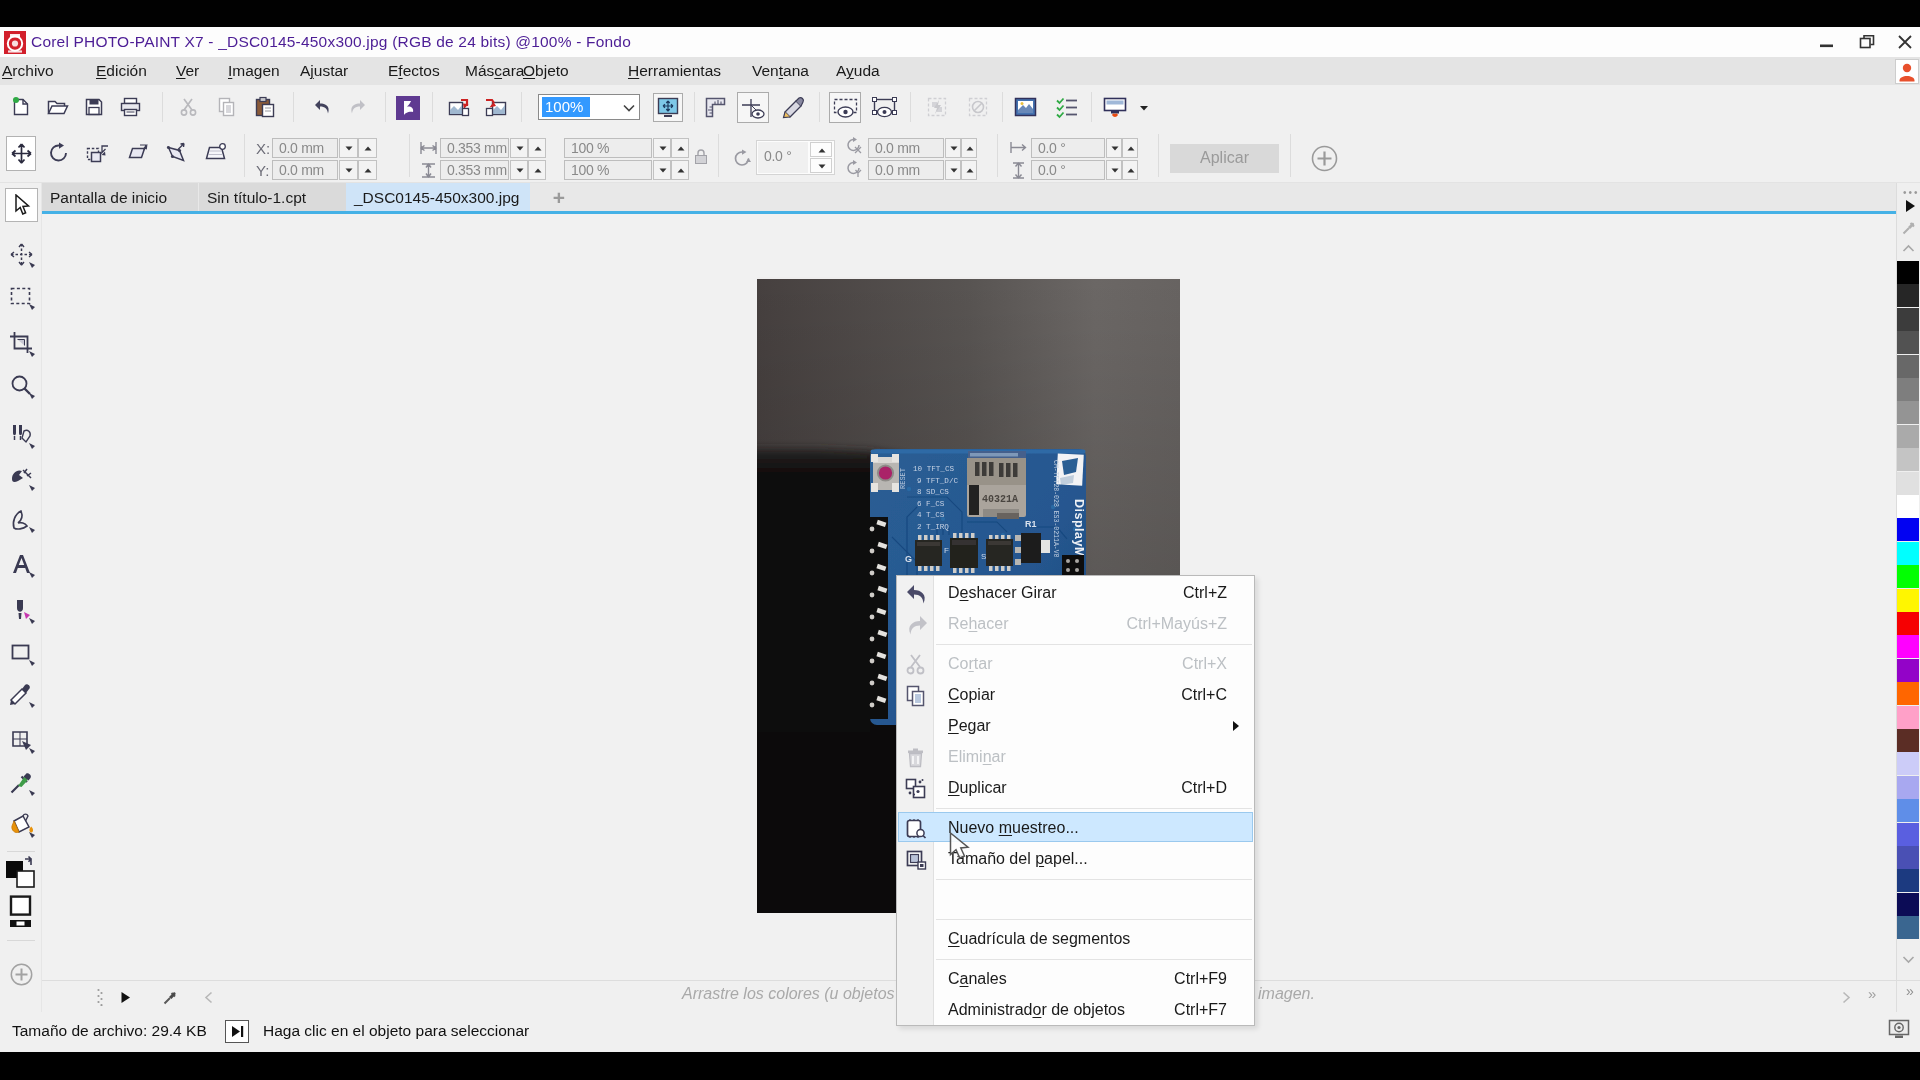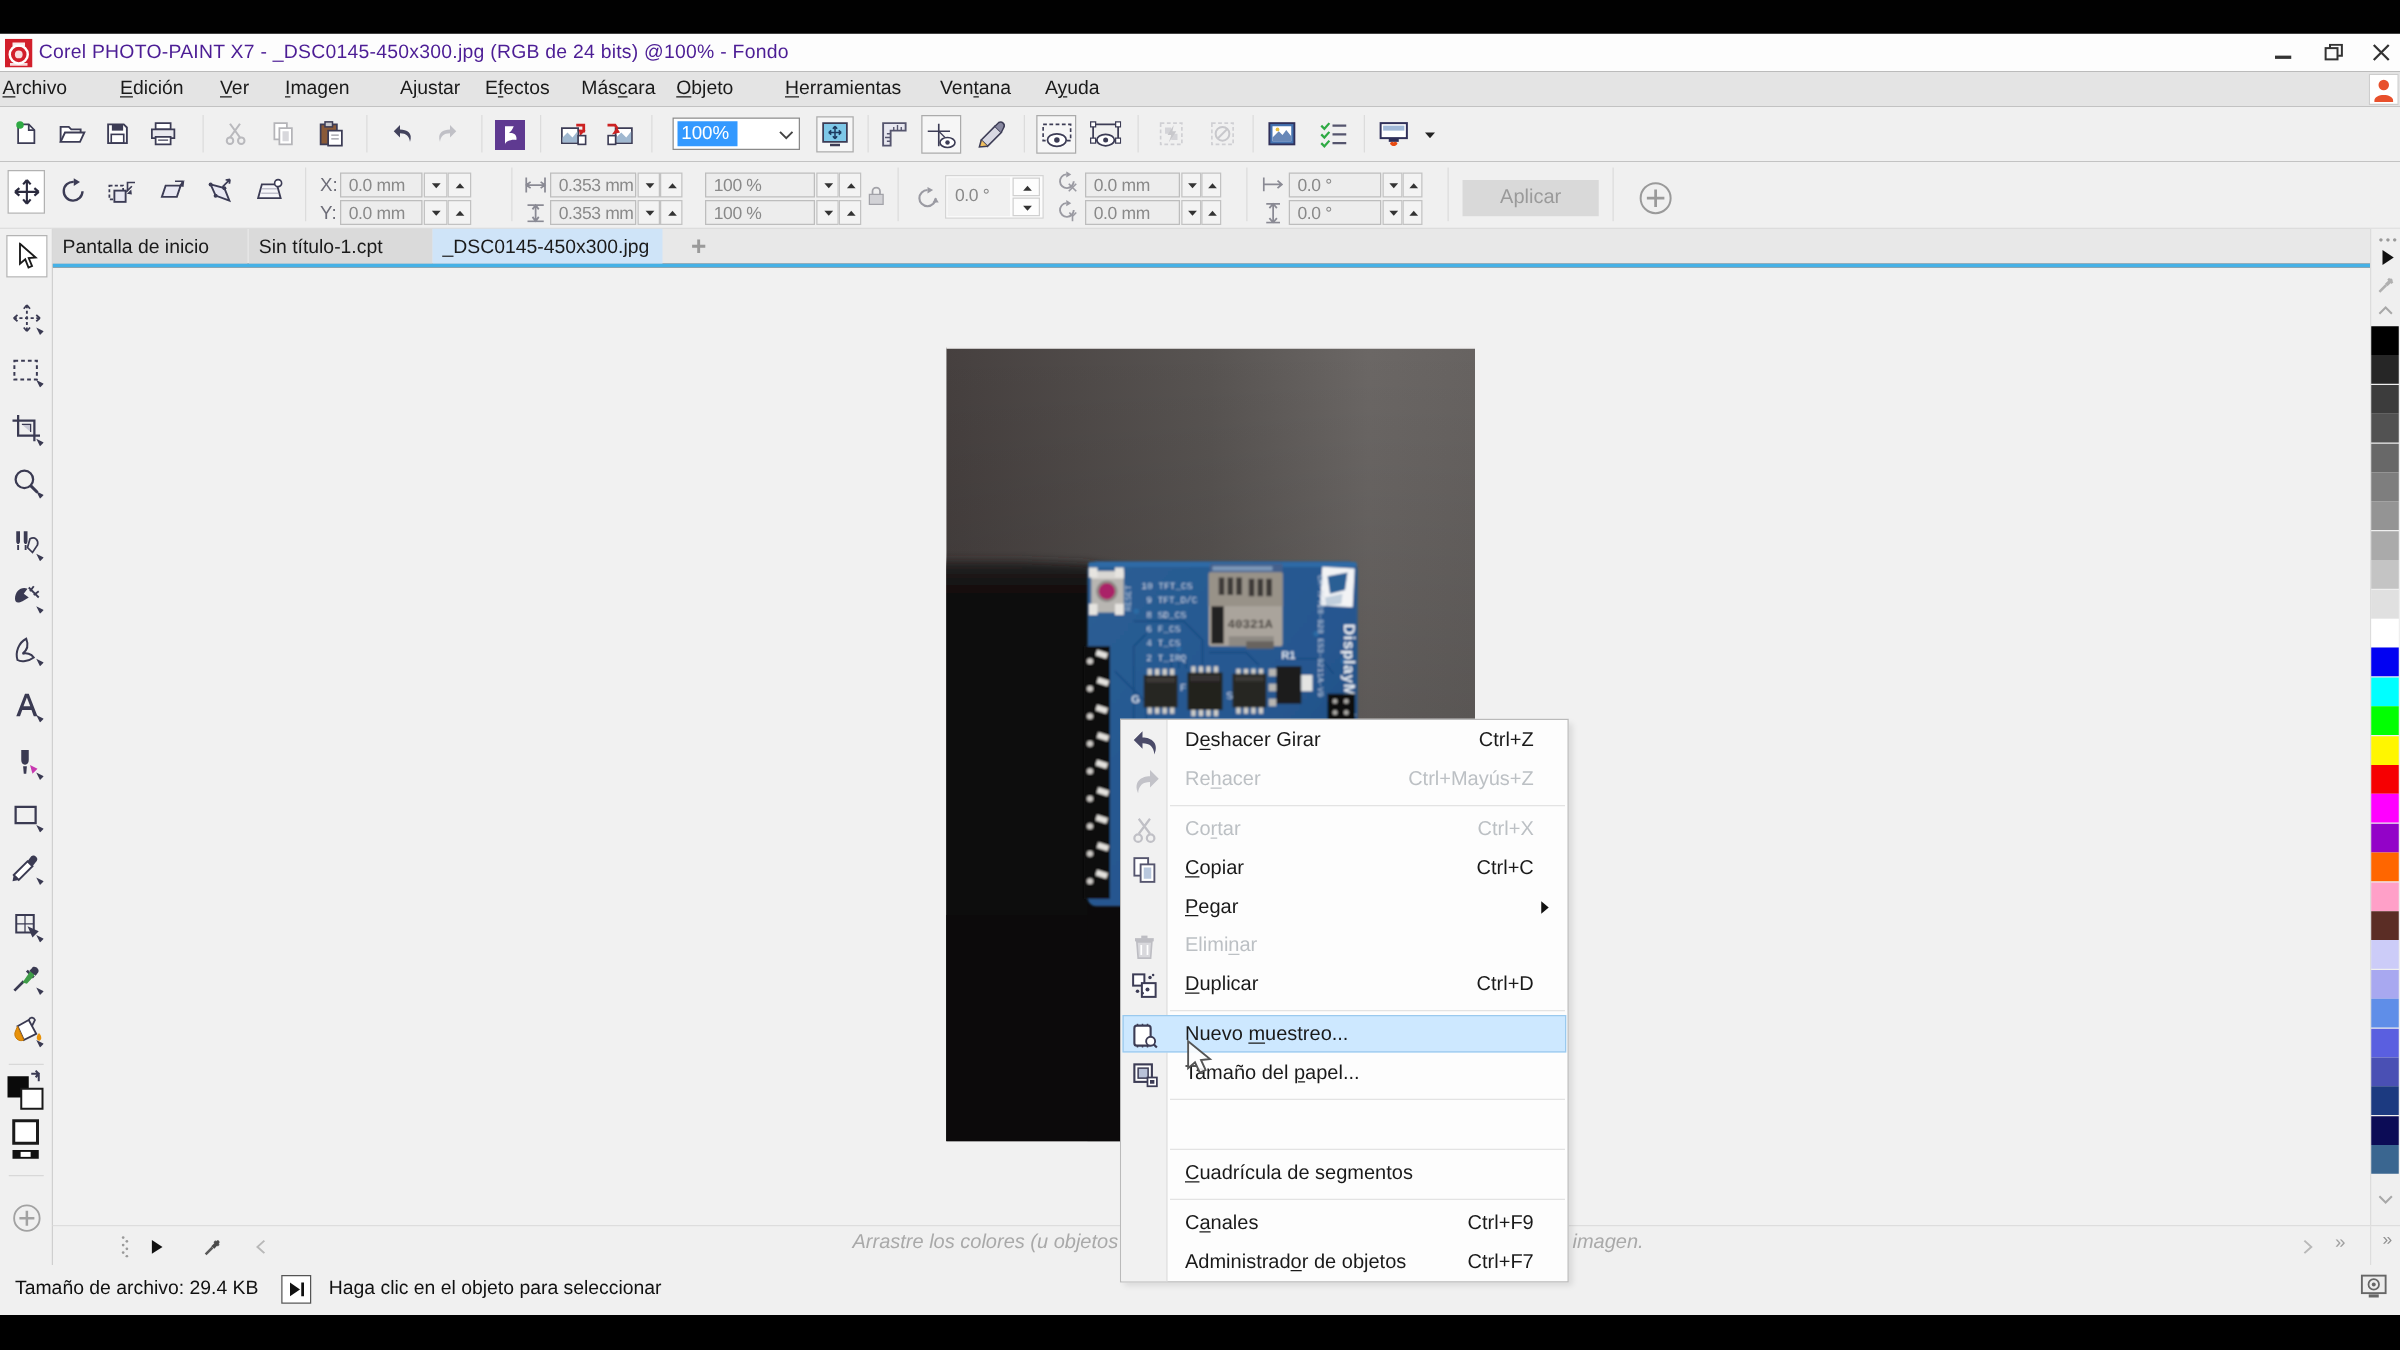"Ajustar" div.menuitem { left: 320px -> 300px }
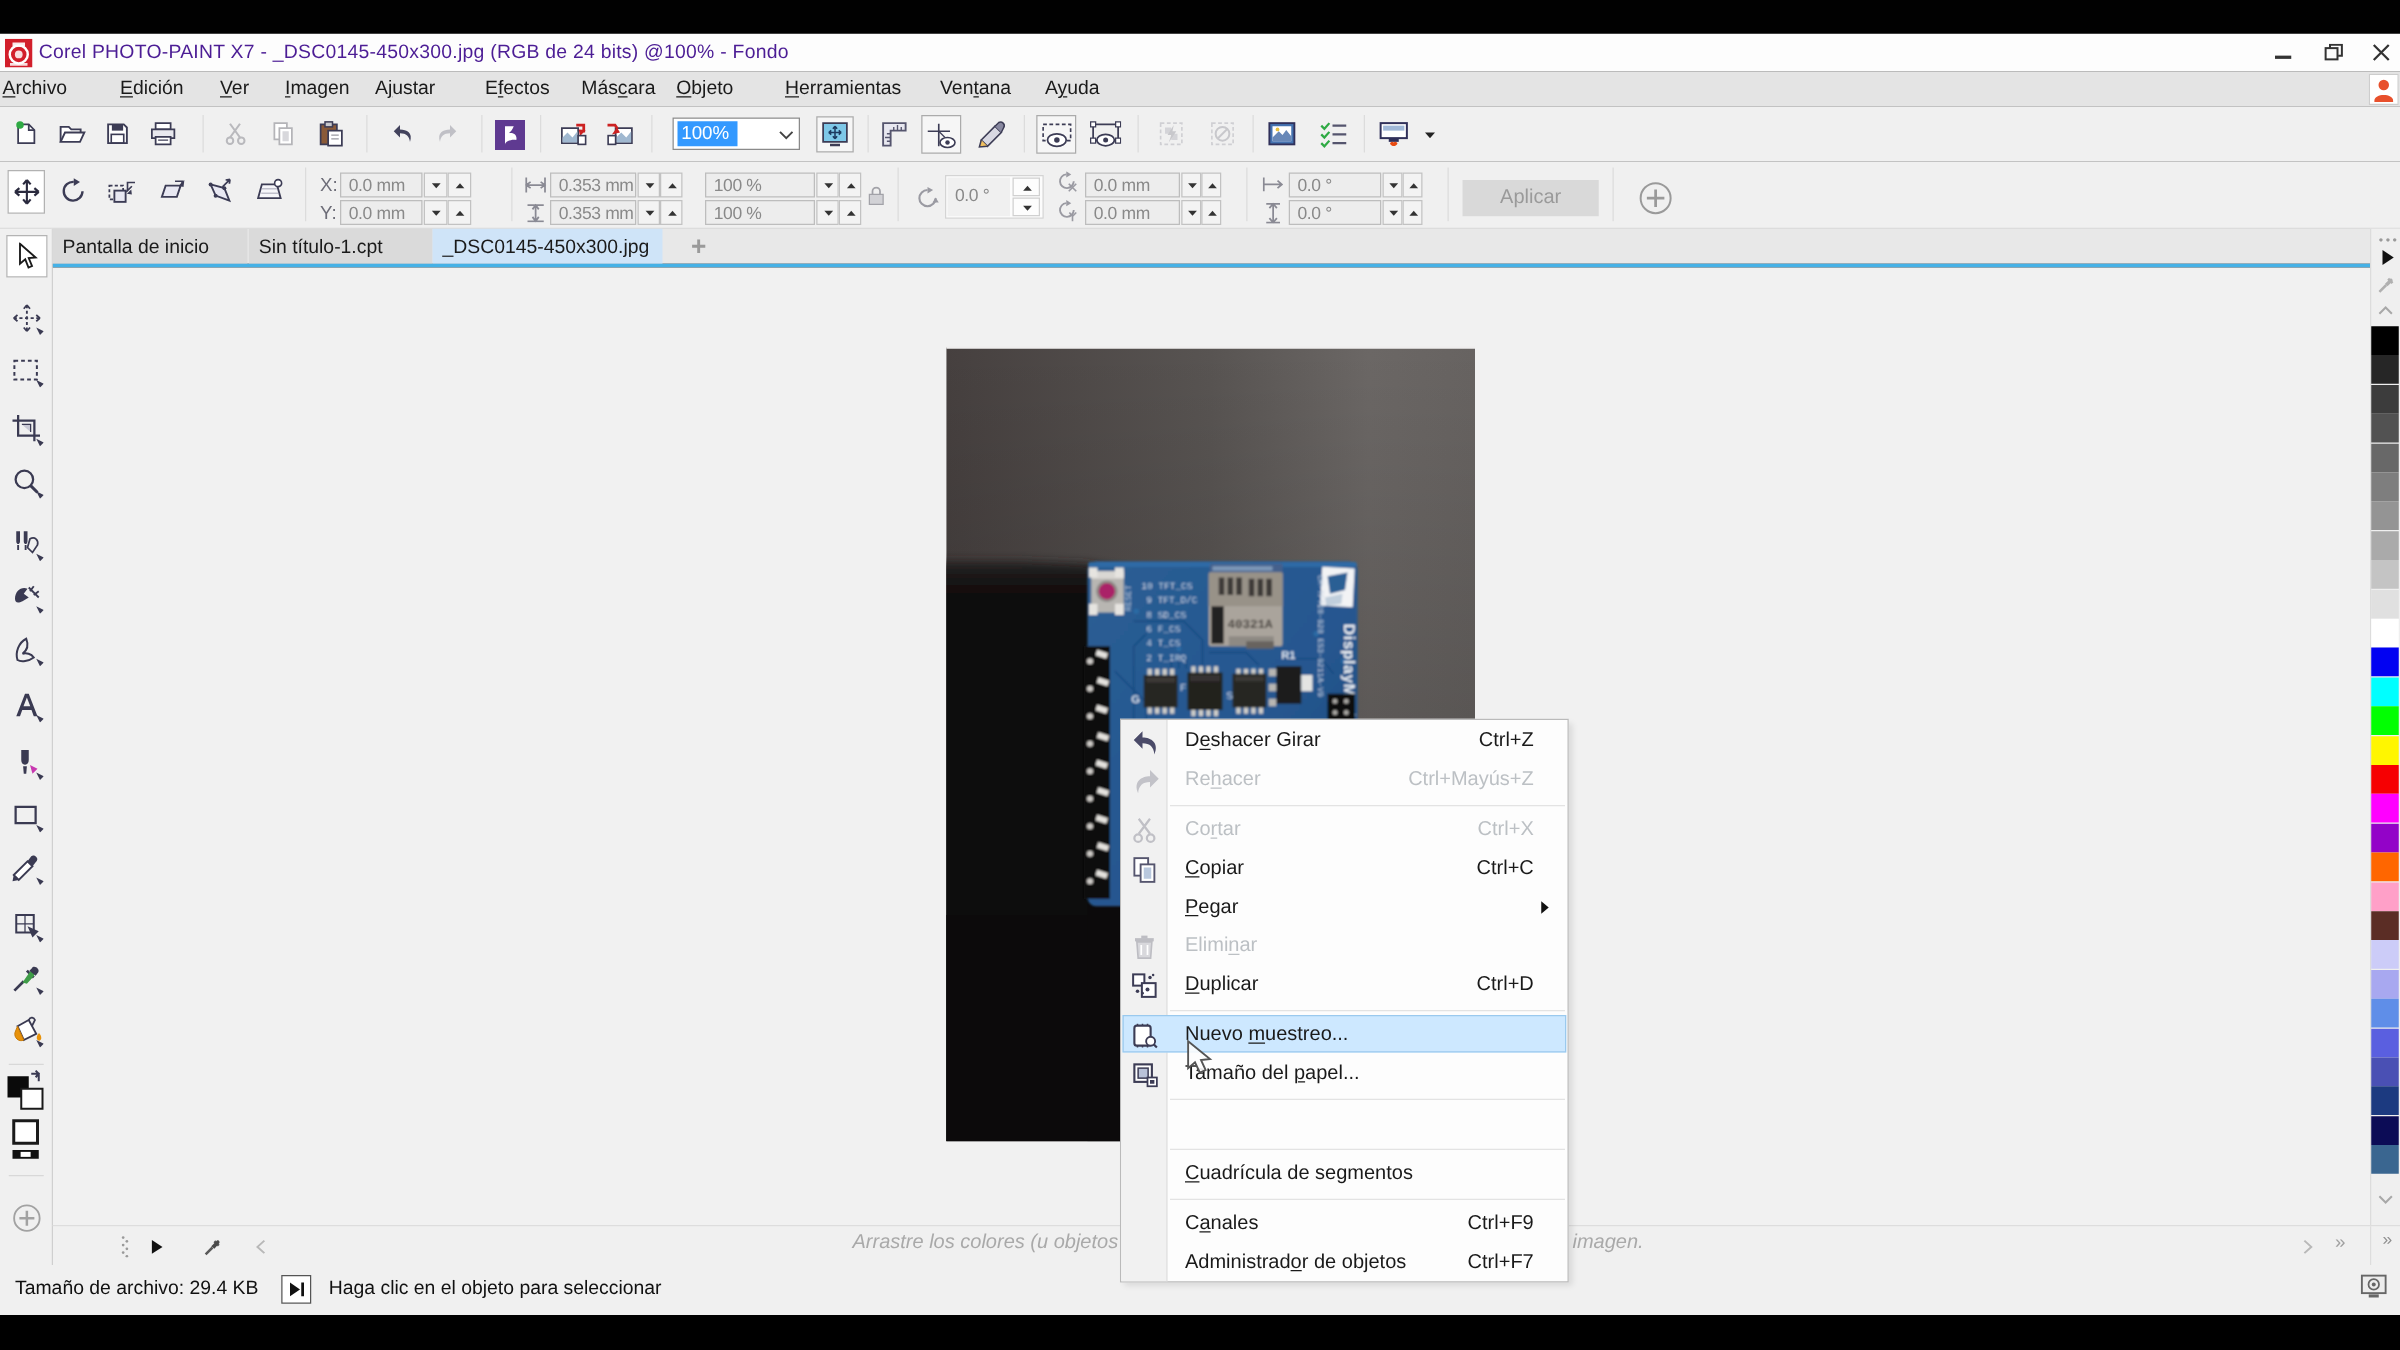"Objeto" div.menuitem { left: 541px -> 523px }
